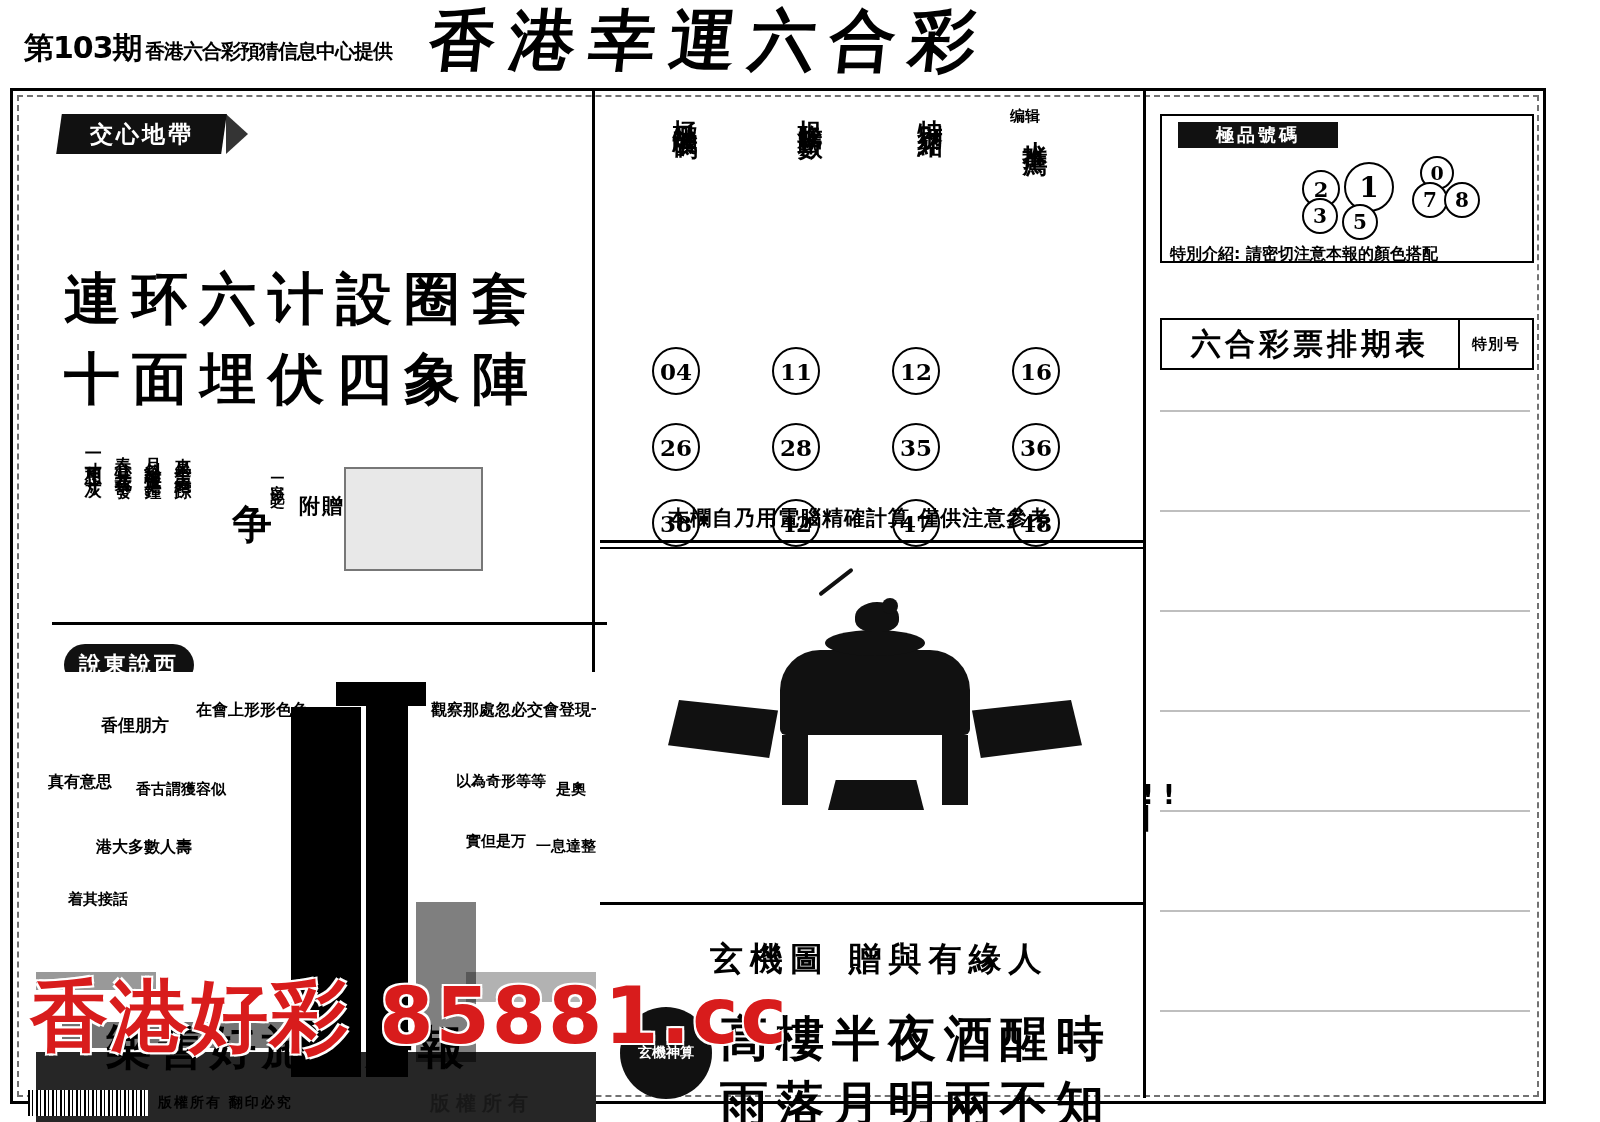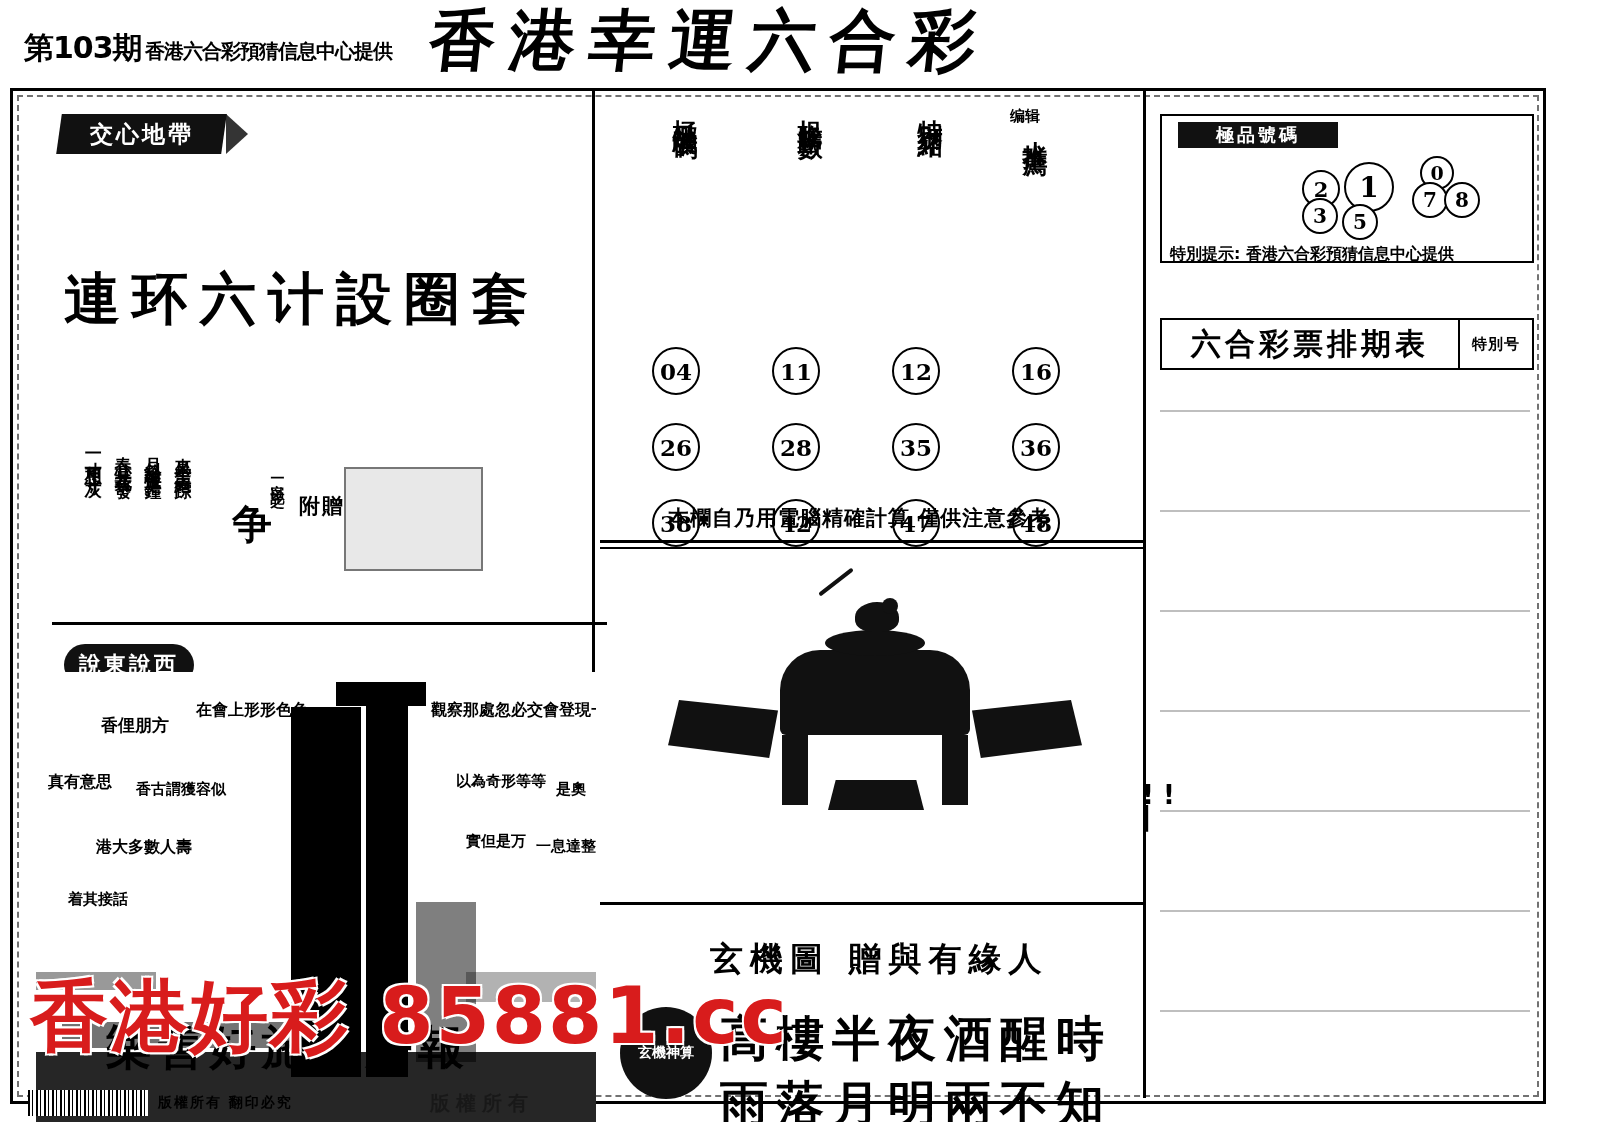"特別提示: 香港六合彩預猜信息中心提供" div.hint { text: 提示: 香港六合彩預猜信息中心提供 -> 介紹: 請密切注意本報的顏色搭配 }
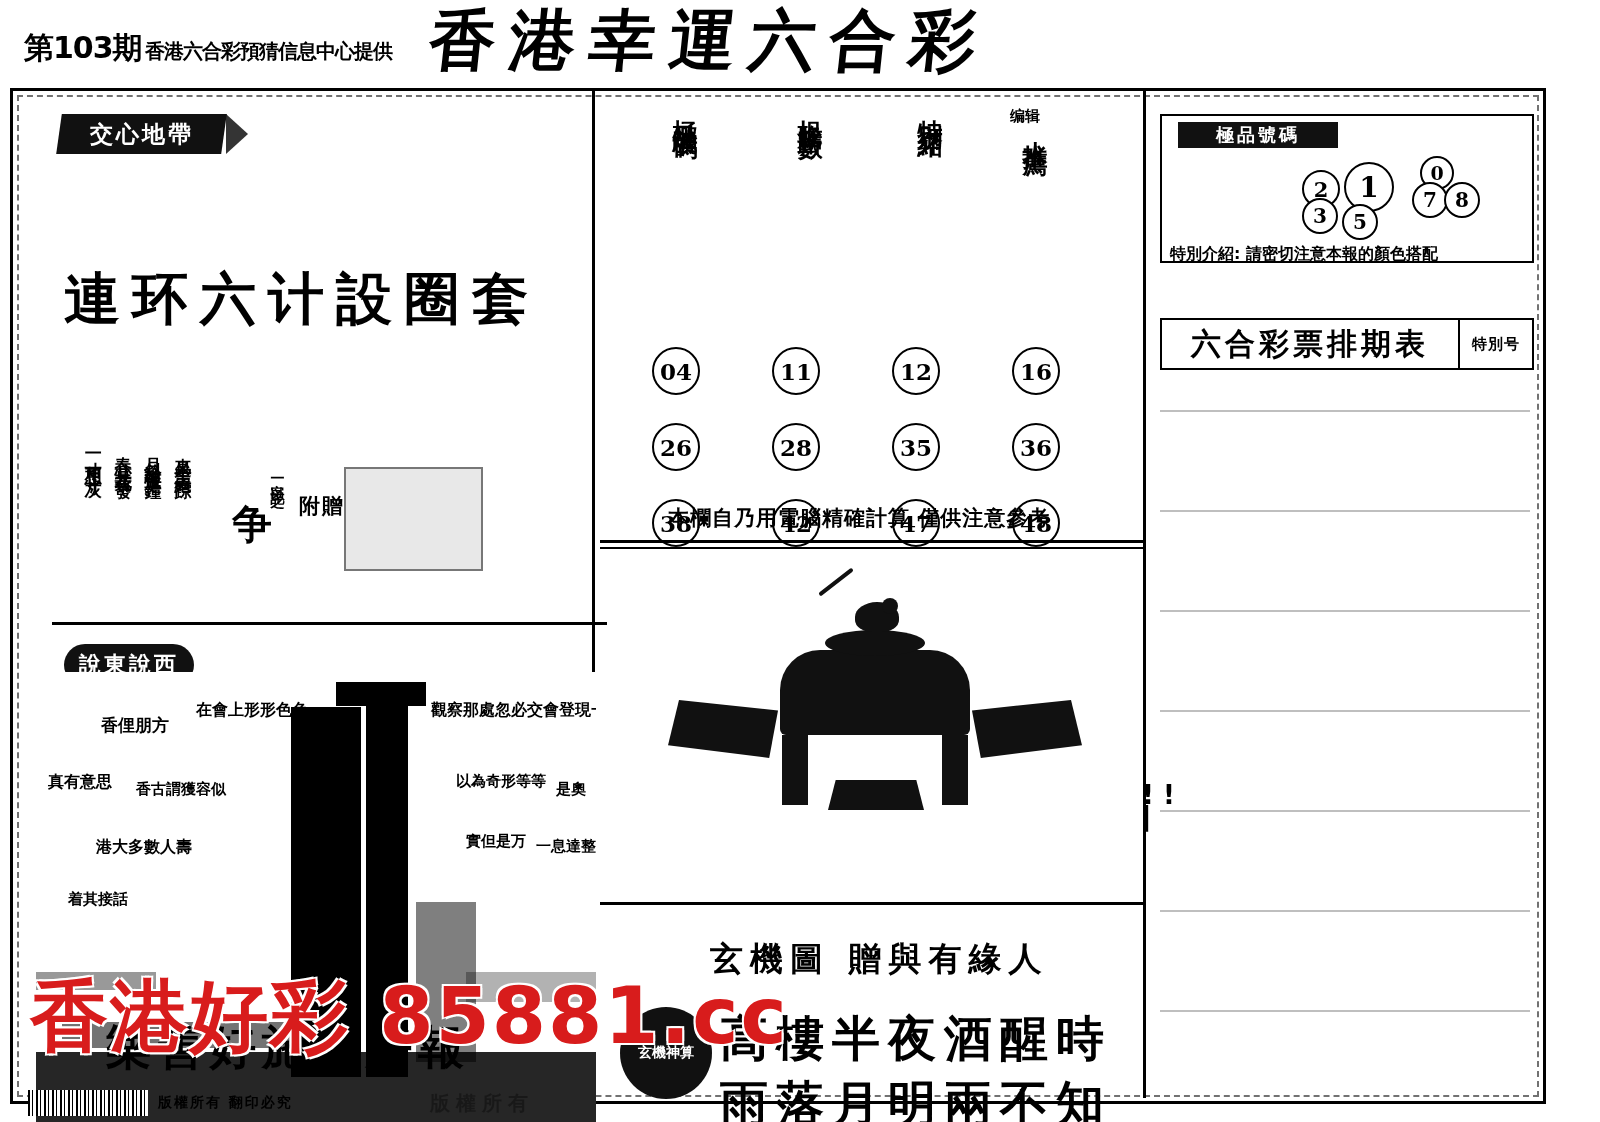"十面埋伏四象陣" div.bigline { html: none -> <div>十面埋伏四象陣</div> }
